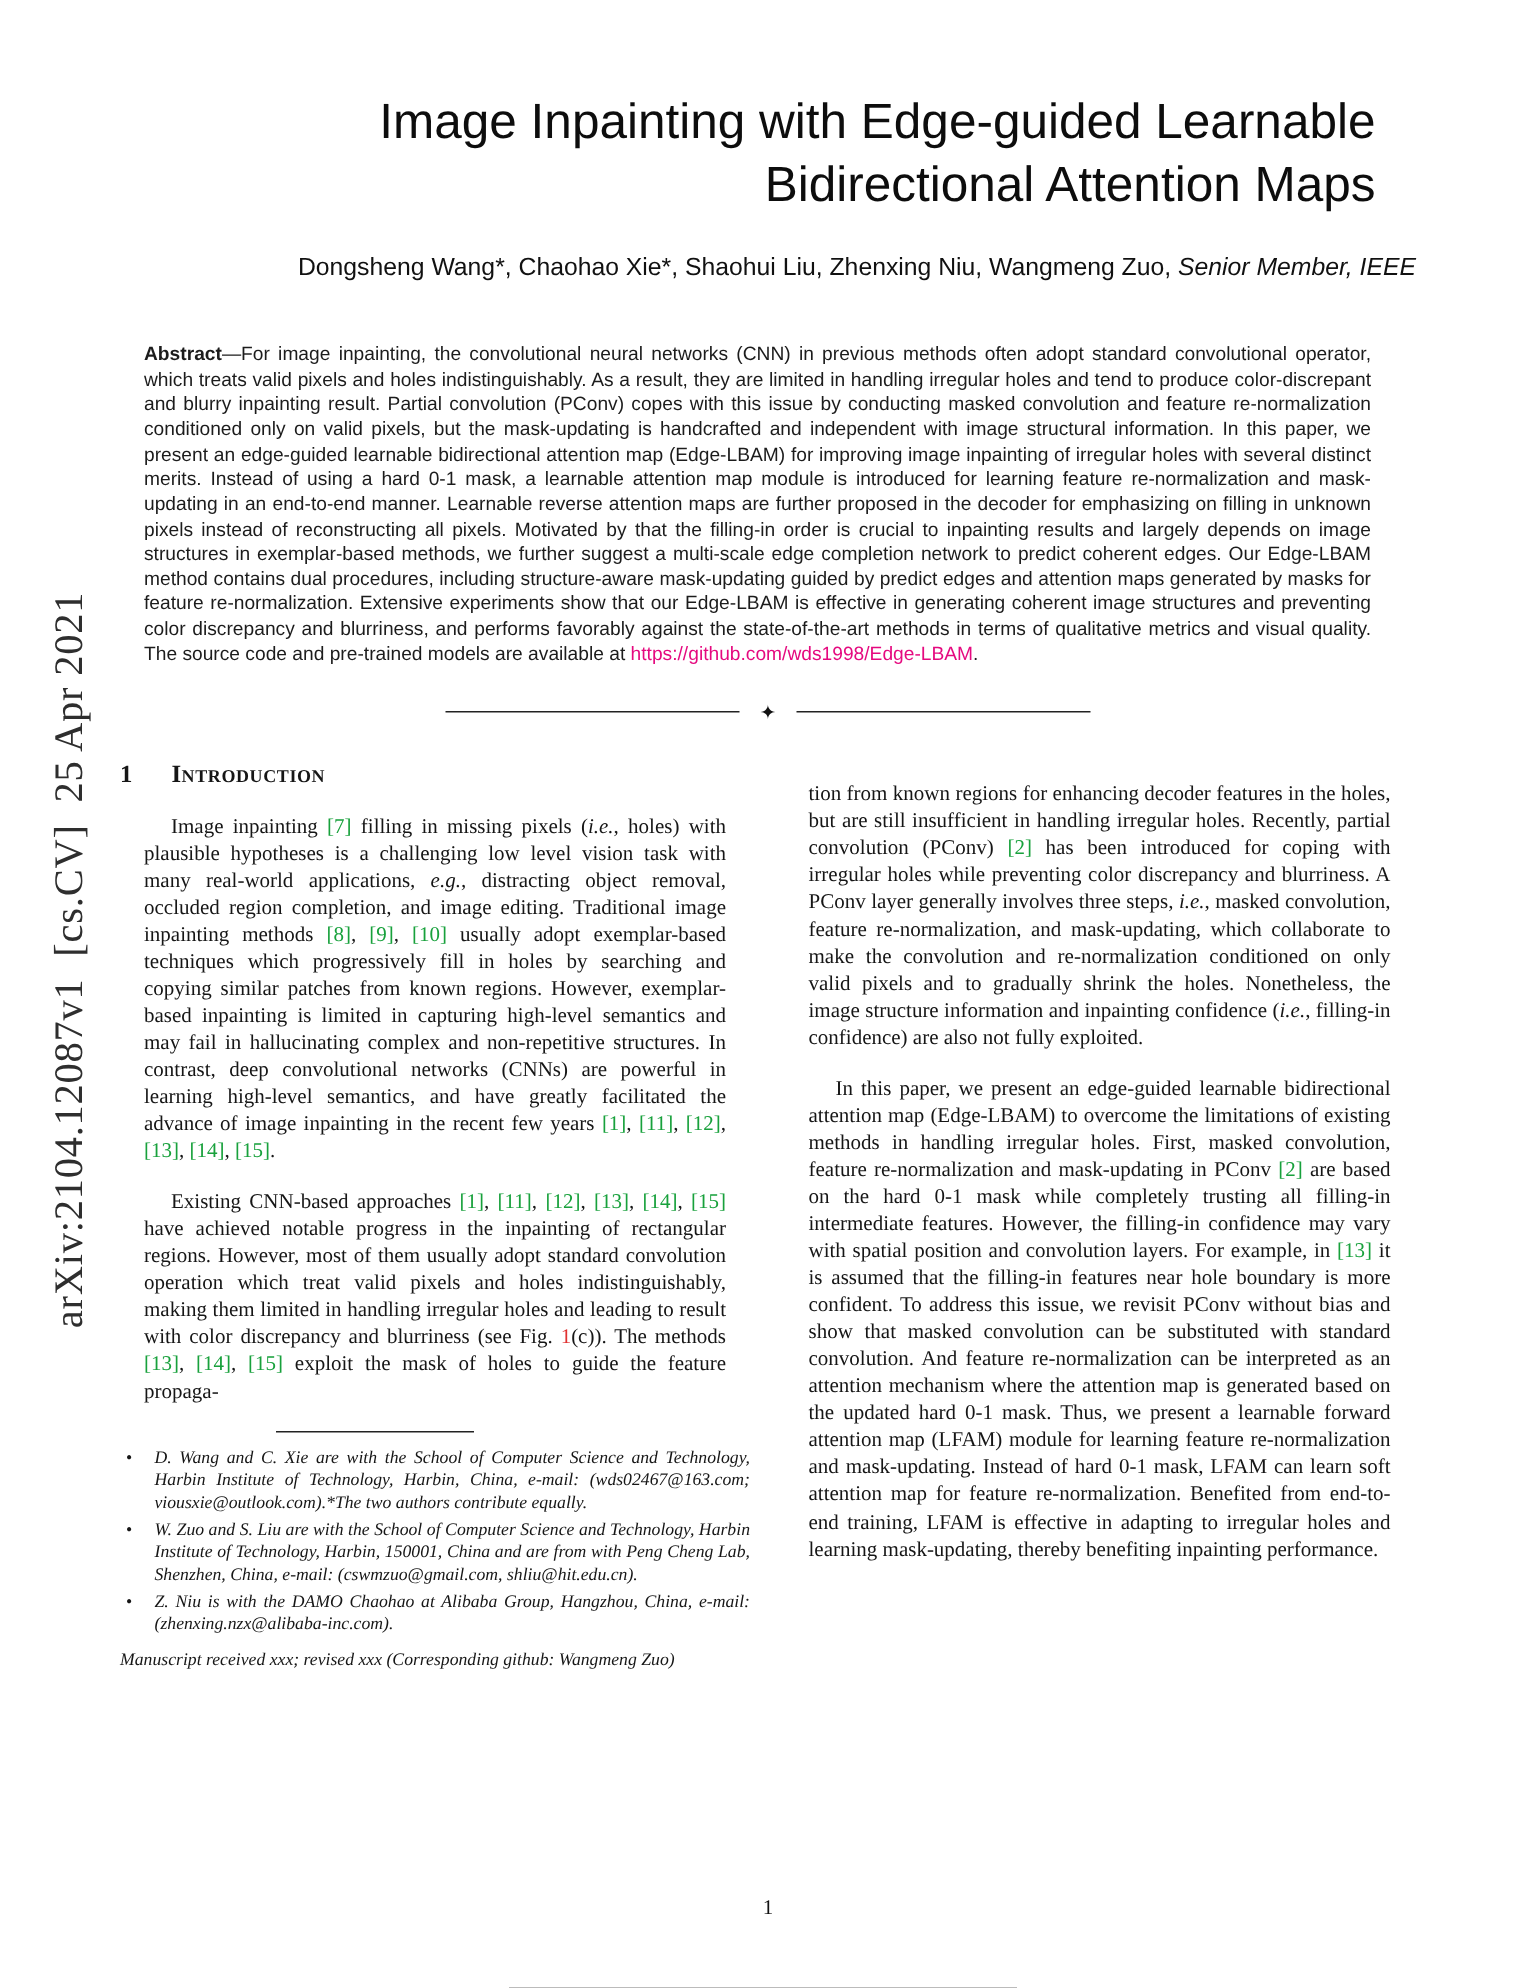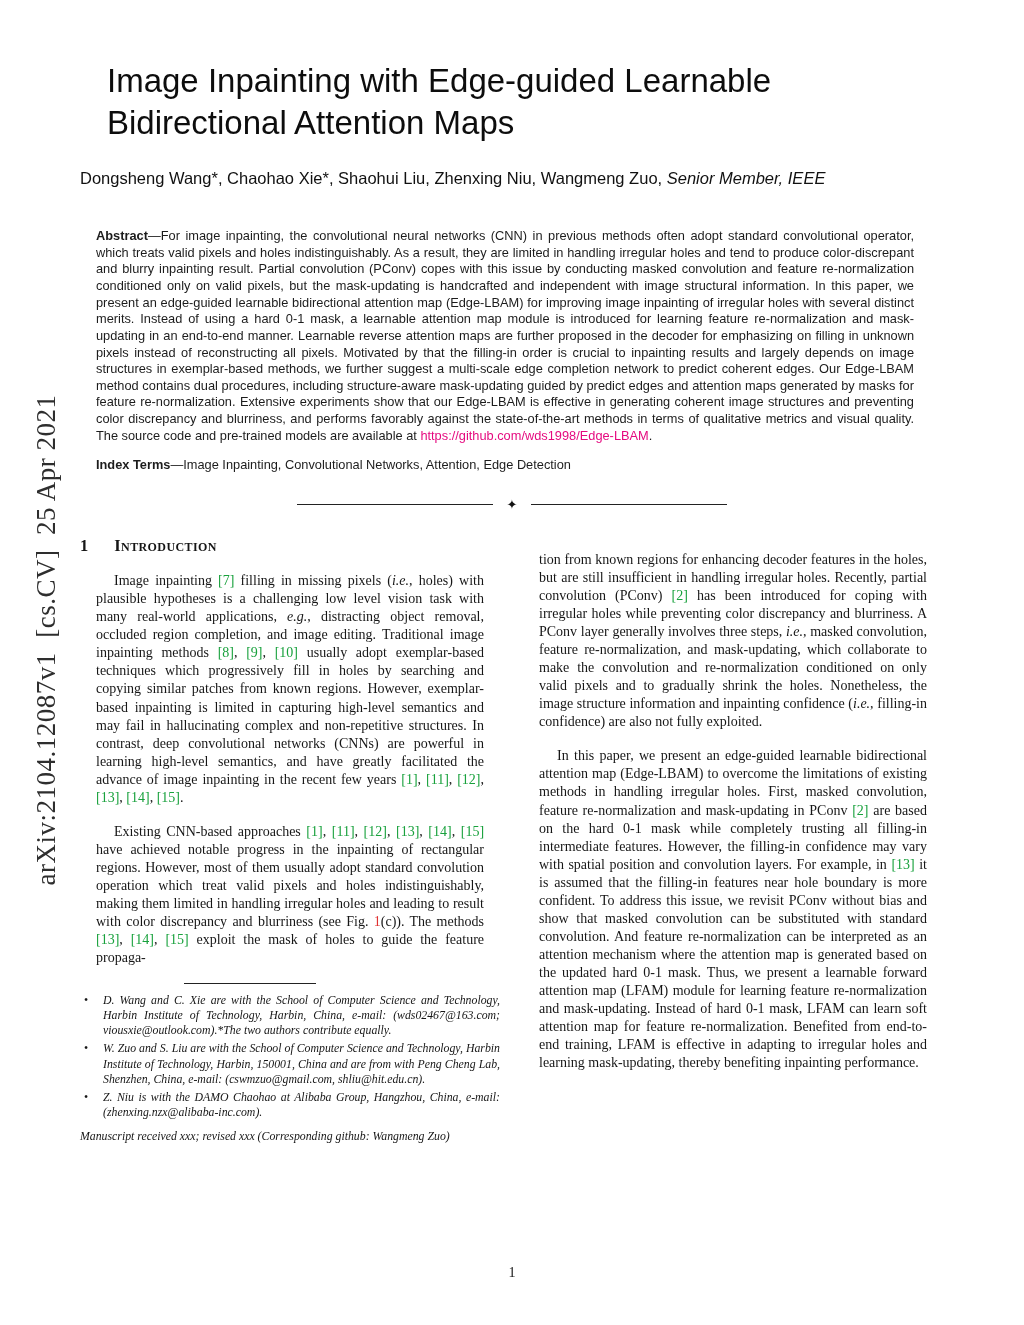"Image Inpainting with Edge-guided" .paper-title { text-align: left -> right }
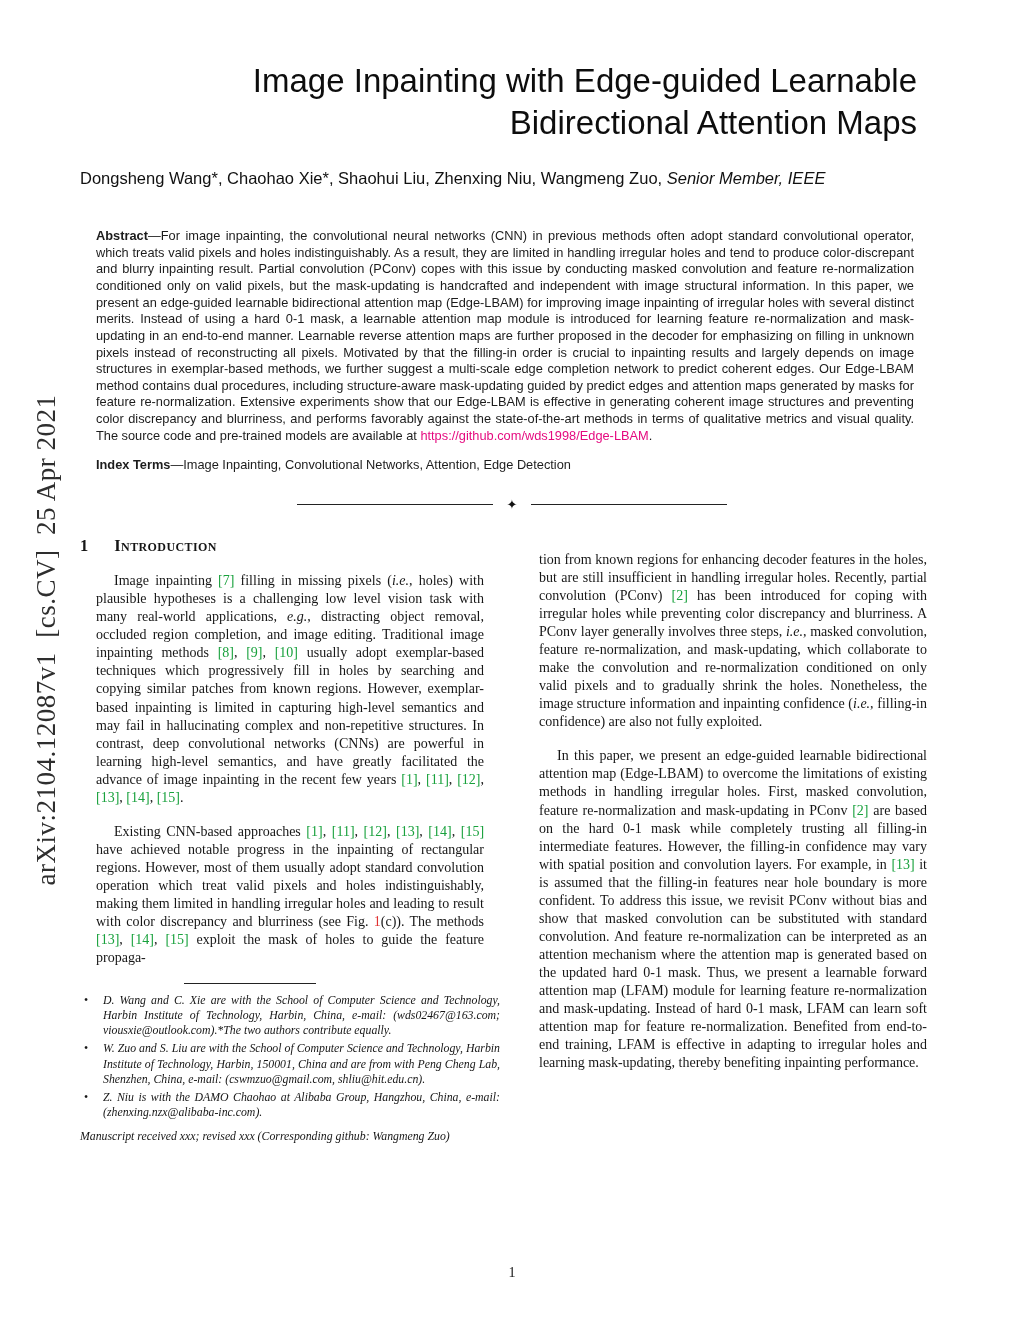"Dongsheng Wang*, Chaohao Xie*, Shaohui" .authors { text-align: left -> right }
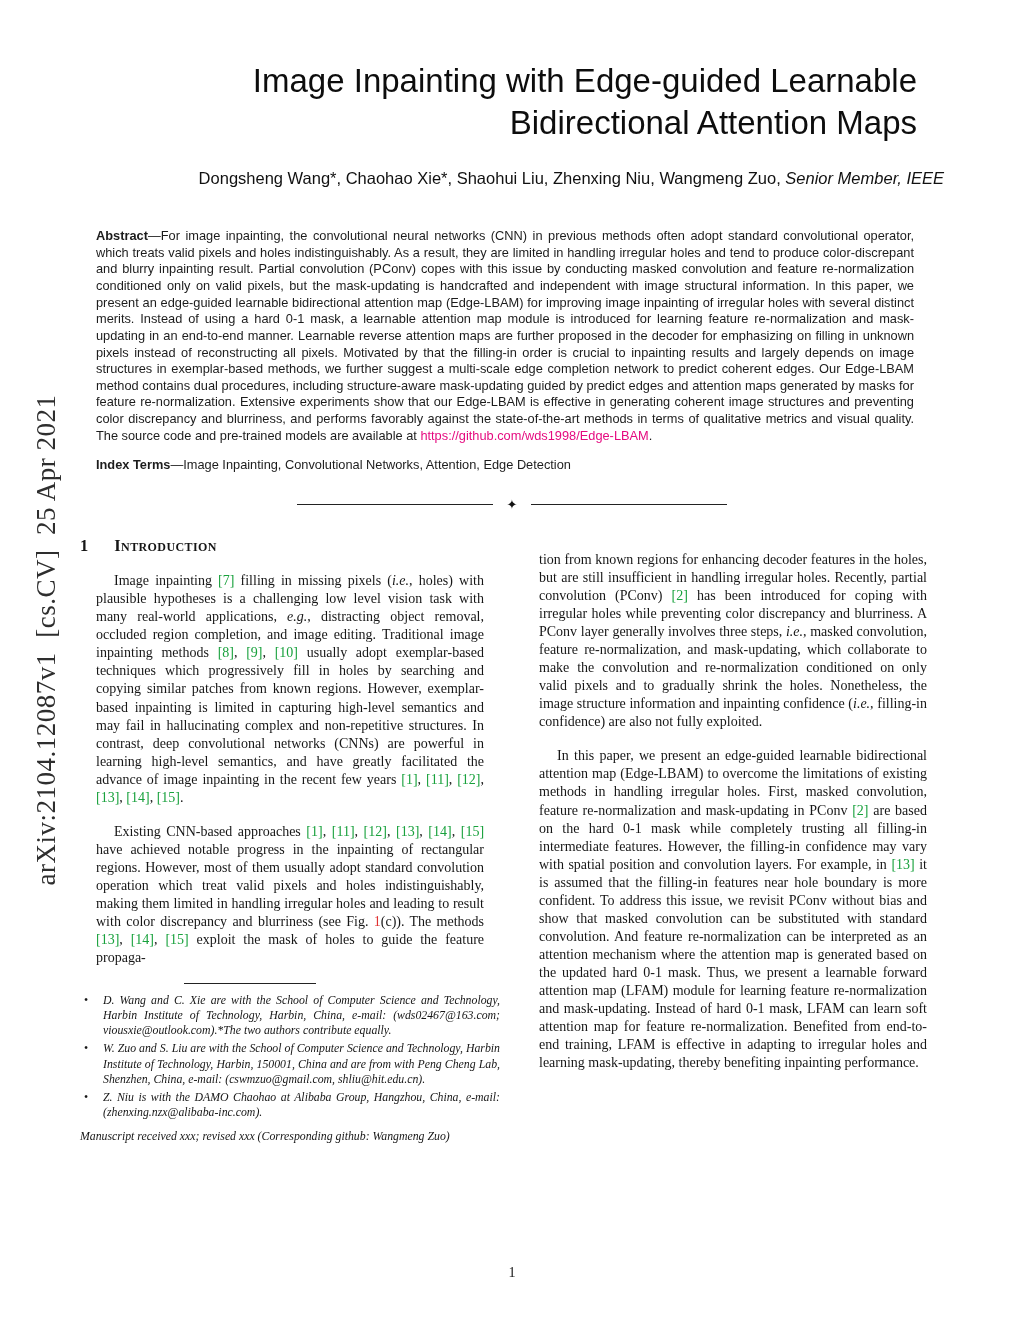"Index Terms—Image Inpainting," p.index-terms { html: <p><span>Index Terms</span><span>—Image Inpainting, Convolutional Networks, Attention, Edge Detection</span></p> -> none }
